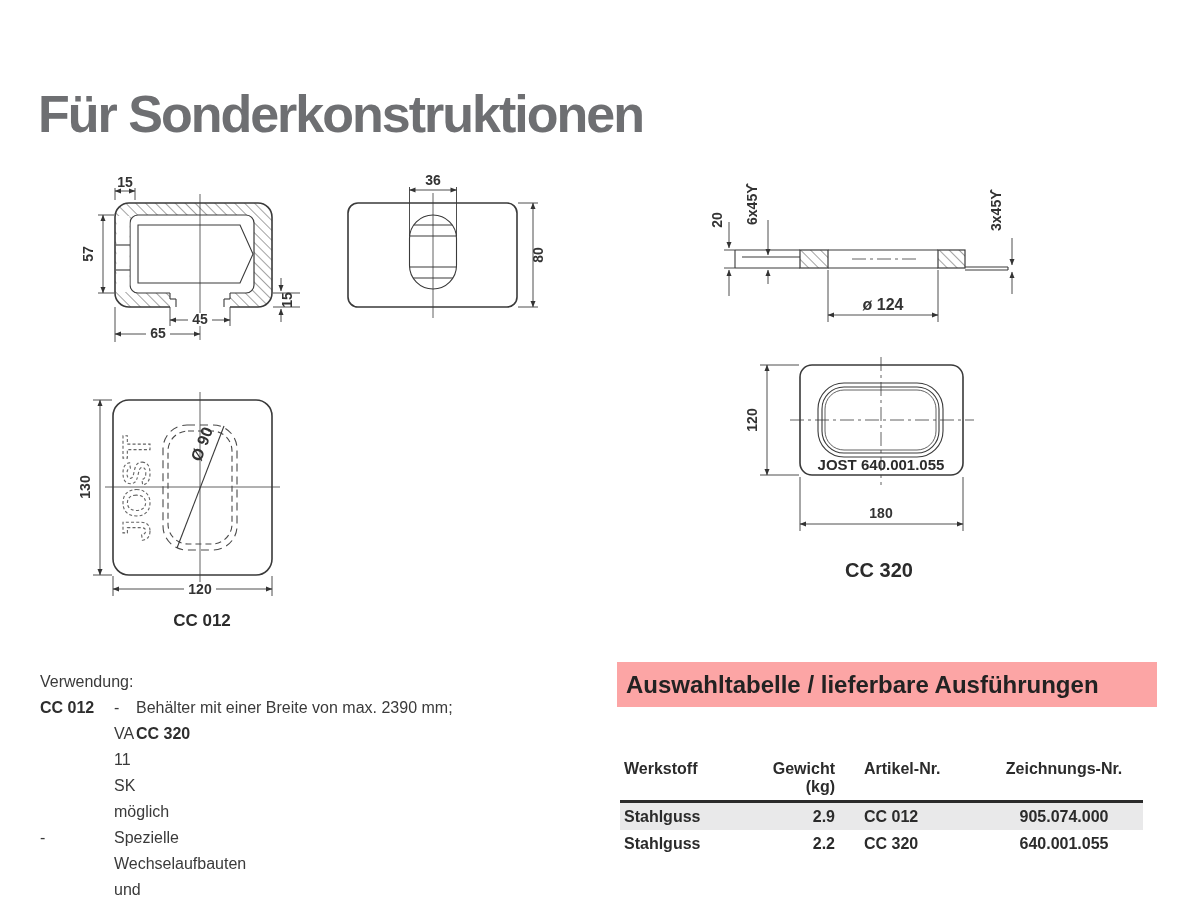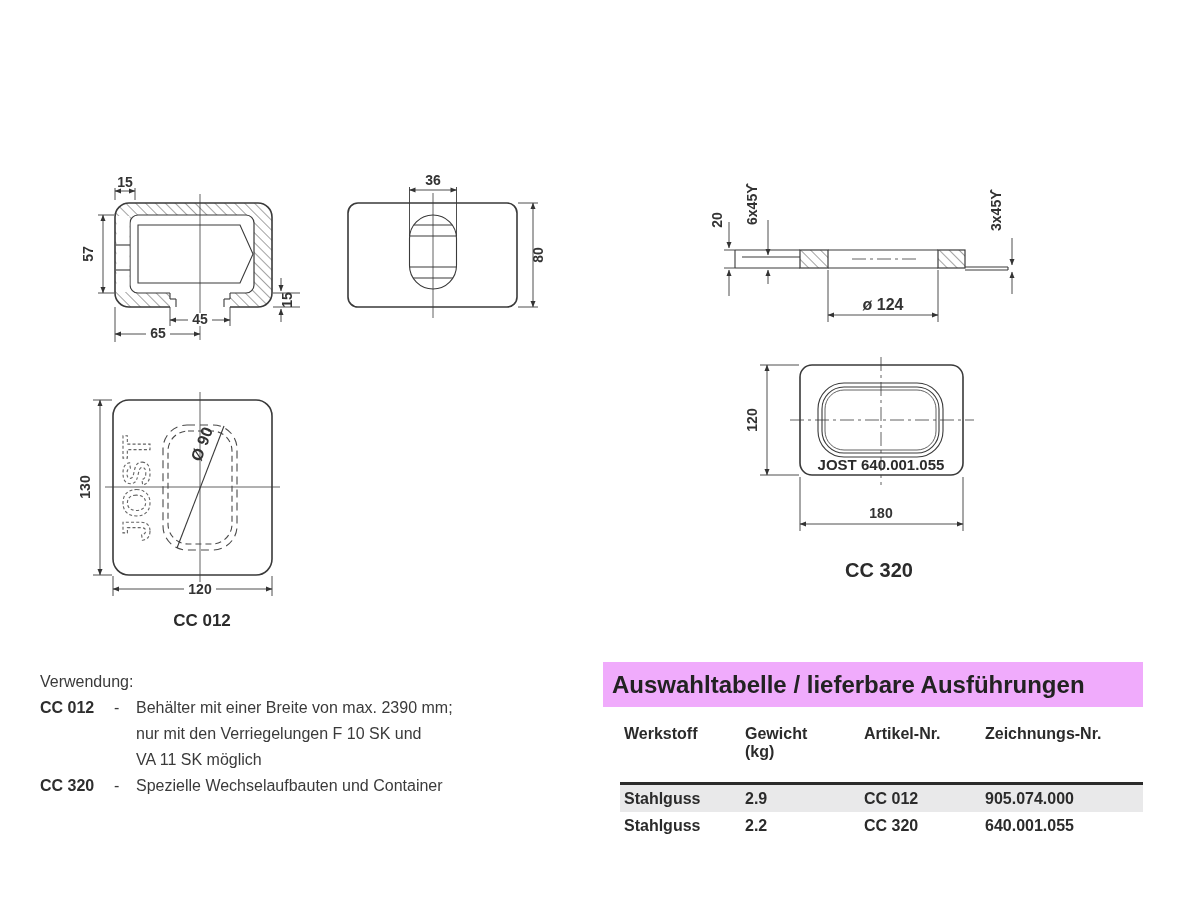"Für Sonderkonstruktionen" div.abs { html: none -> <div>Für Sonderkonstruktionen</div> }
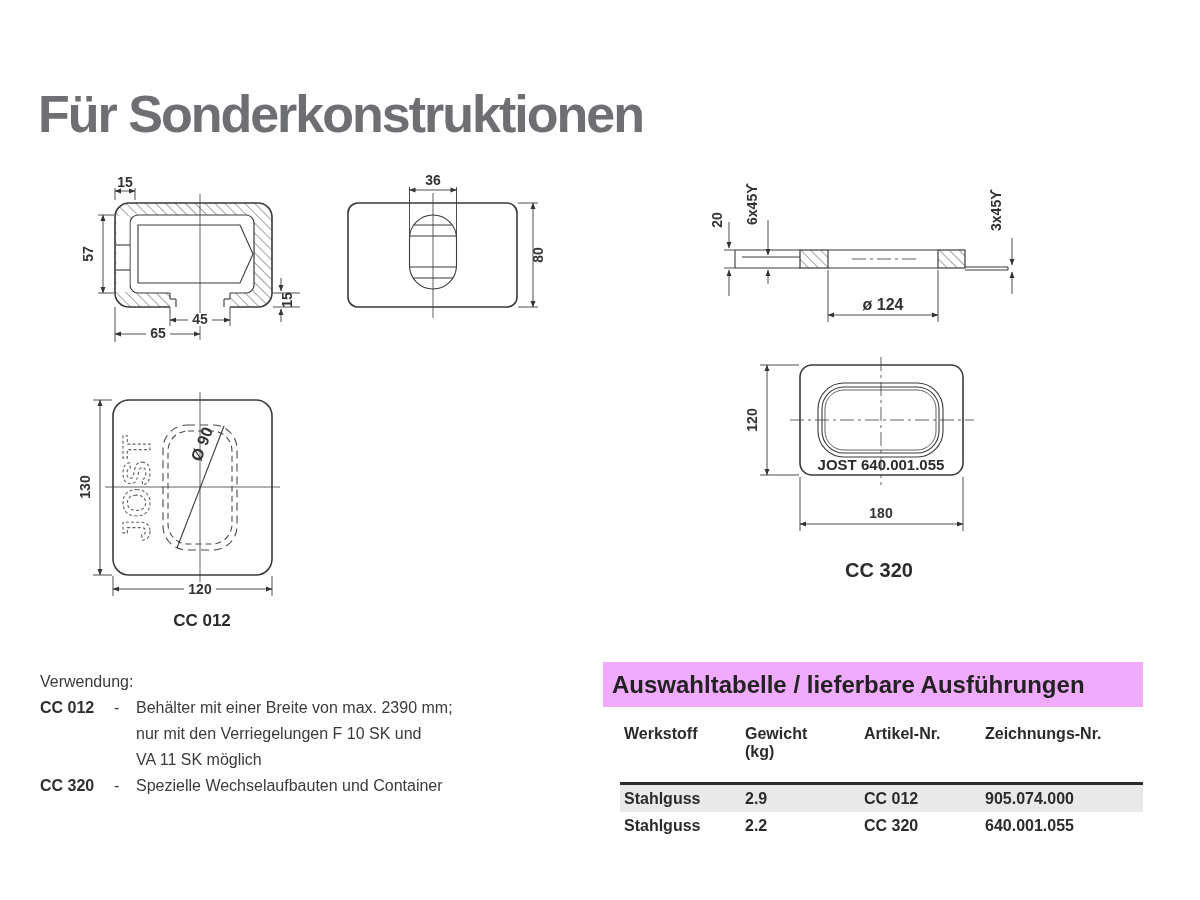"Auswahltabelle / lieferbare Ausführungen" #sel-bar { background: #f0abfc -> #fca5a5; left: 603px -> 617px }
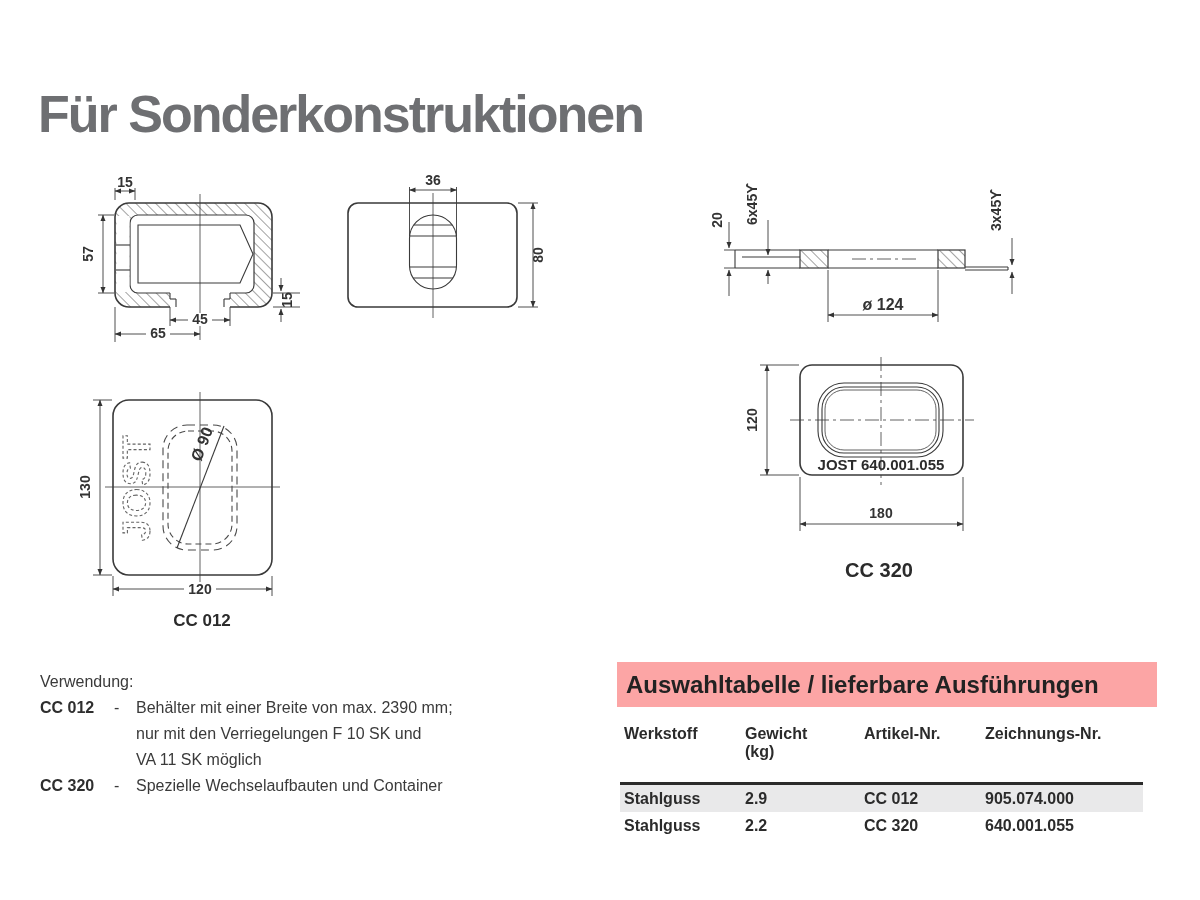"nur mit den Verriegelungen F" span { html: <span>nur mit den Verriegelungen F 10 SK und</span> -> none }
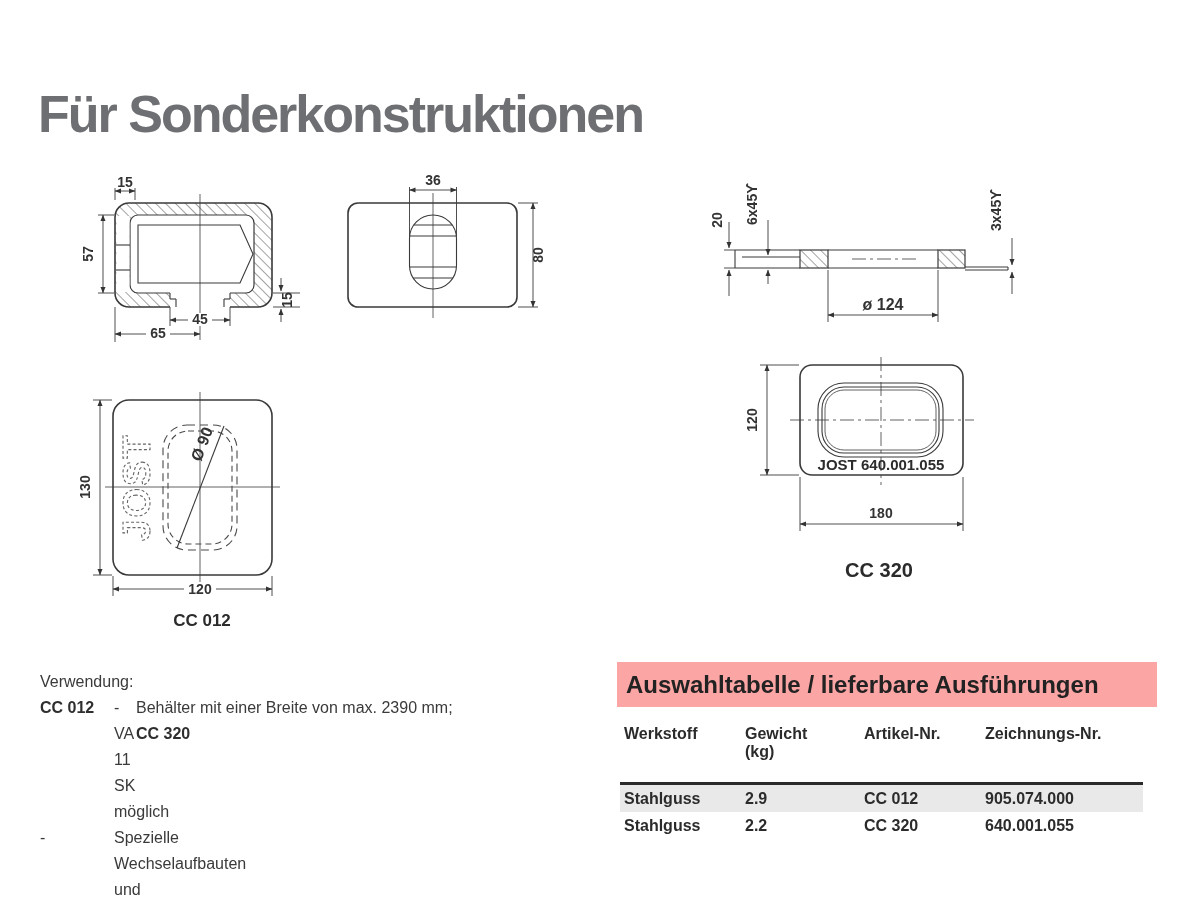"Werkstoff" #sel-table .thead { margin-top: none -> 35px; padding: 3px 0 21px 0 -> 3px 0 4px 0 }
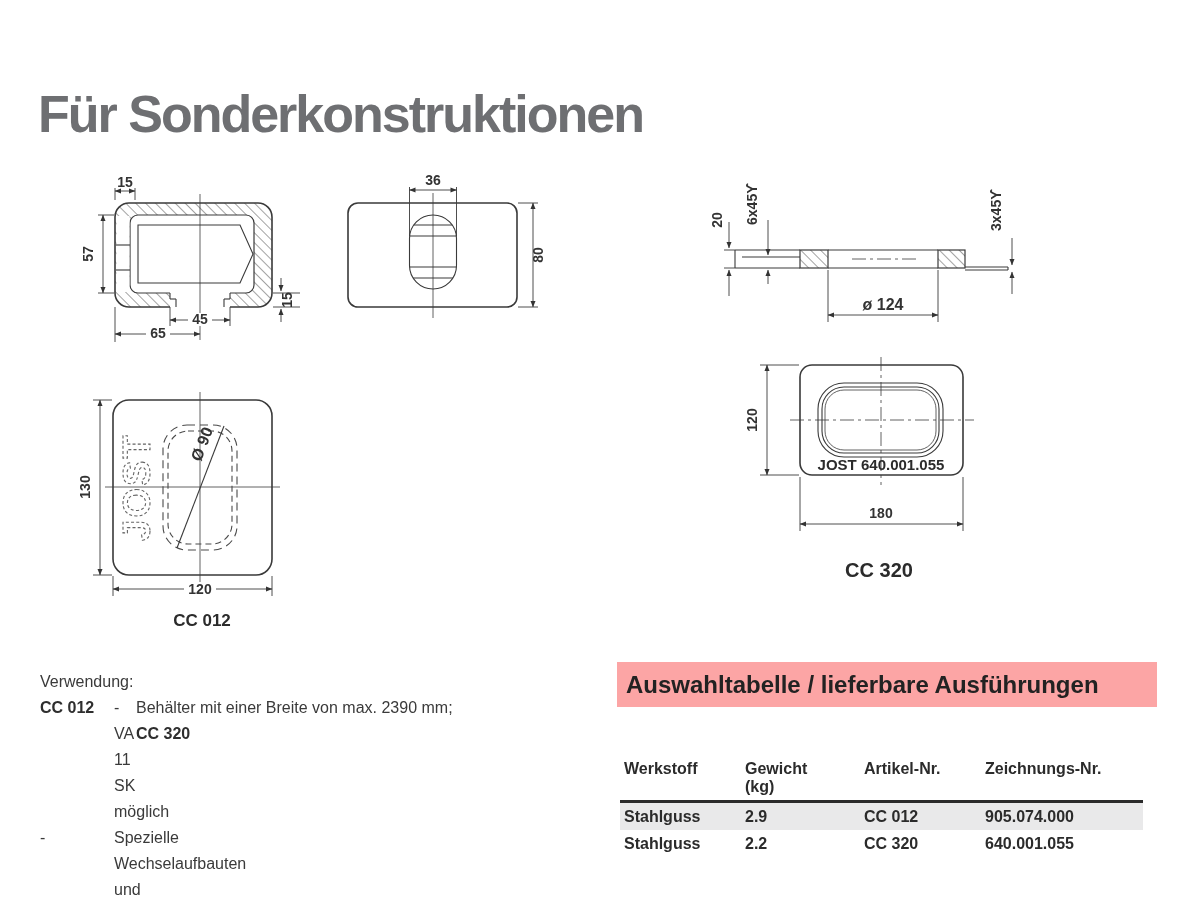"Gewicht (kg)" #sel-table .c2 { text-align: left -> right }
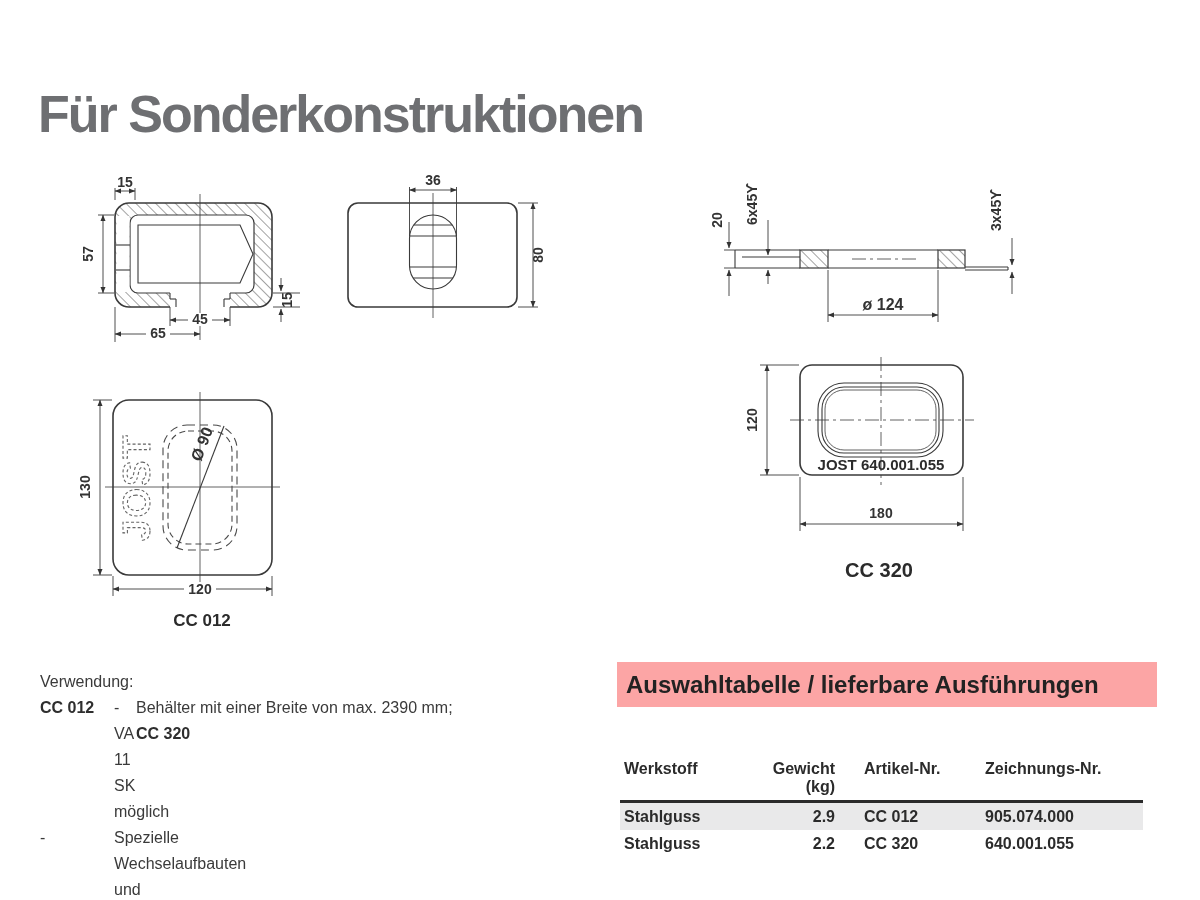"Zeichnungs-Nr." #sel-table .c4 { text-align: left -> center }
